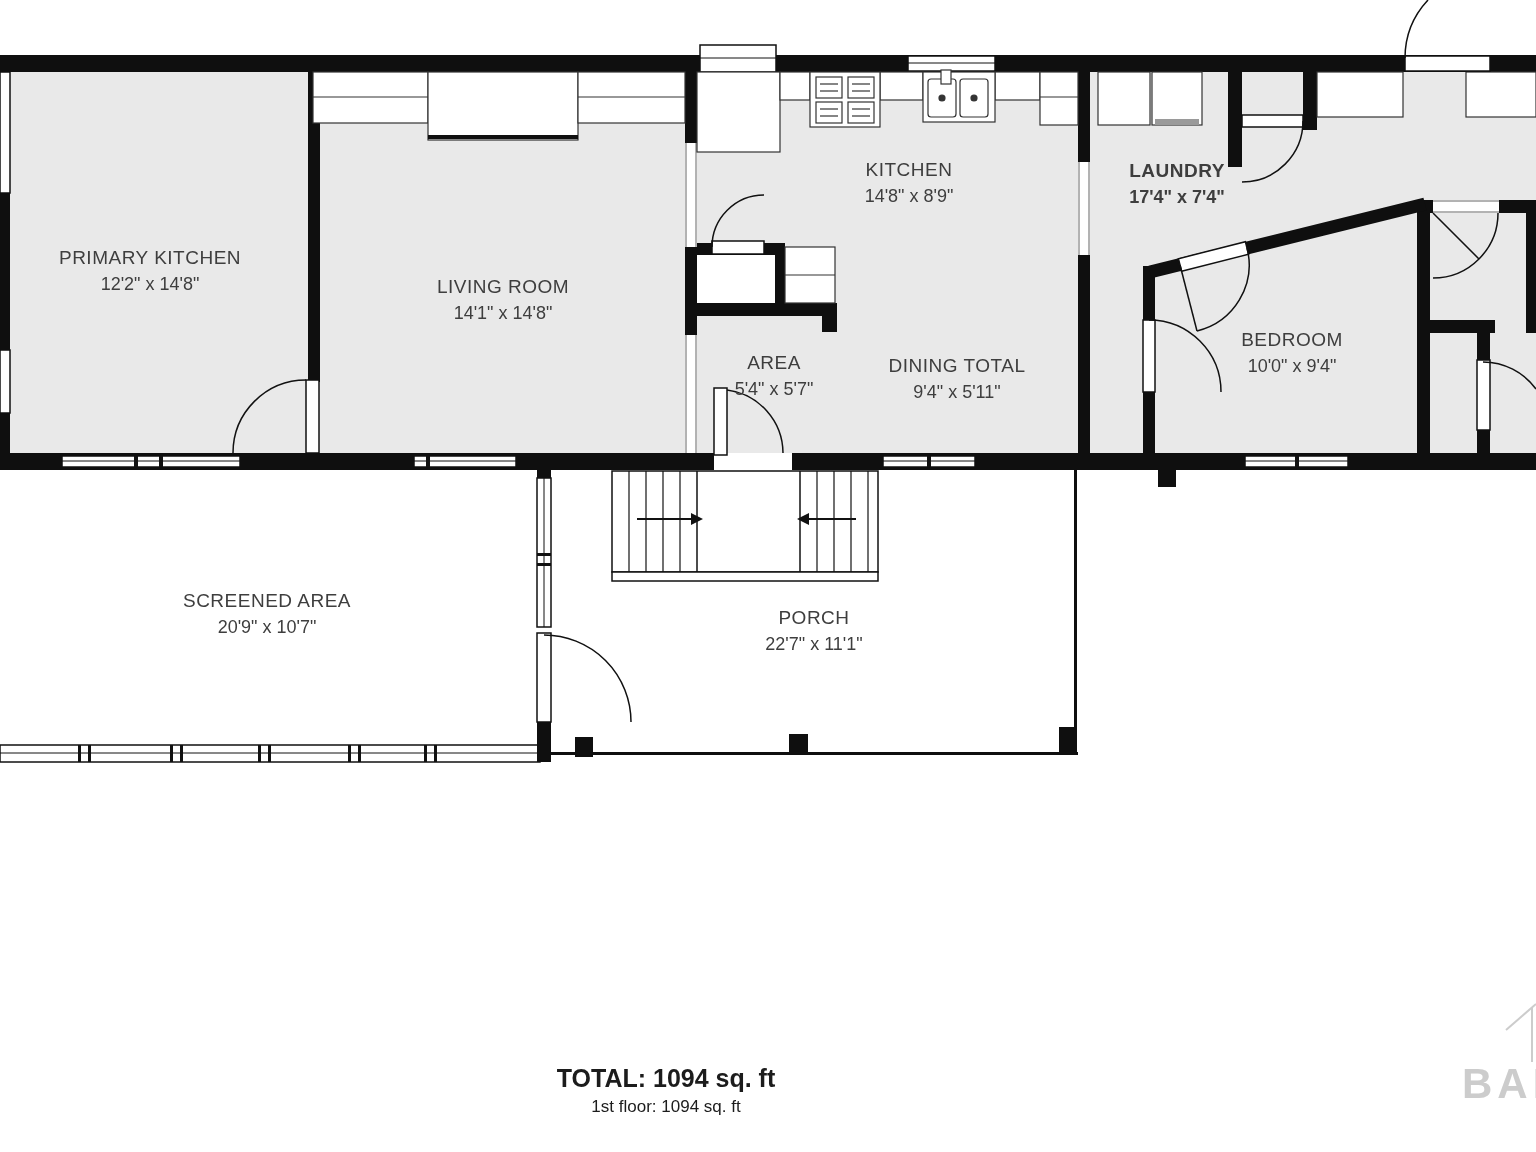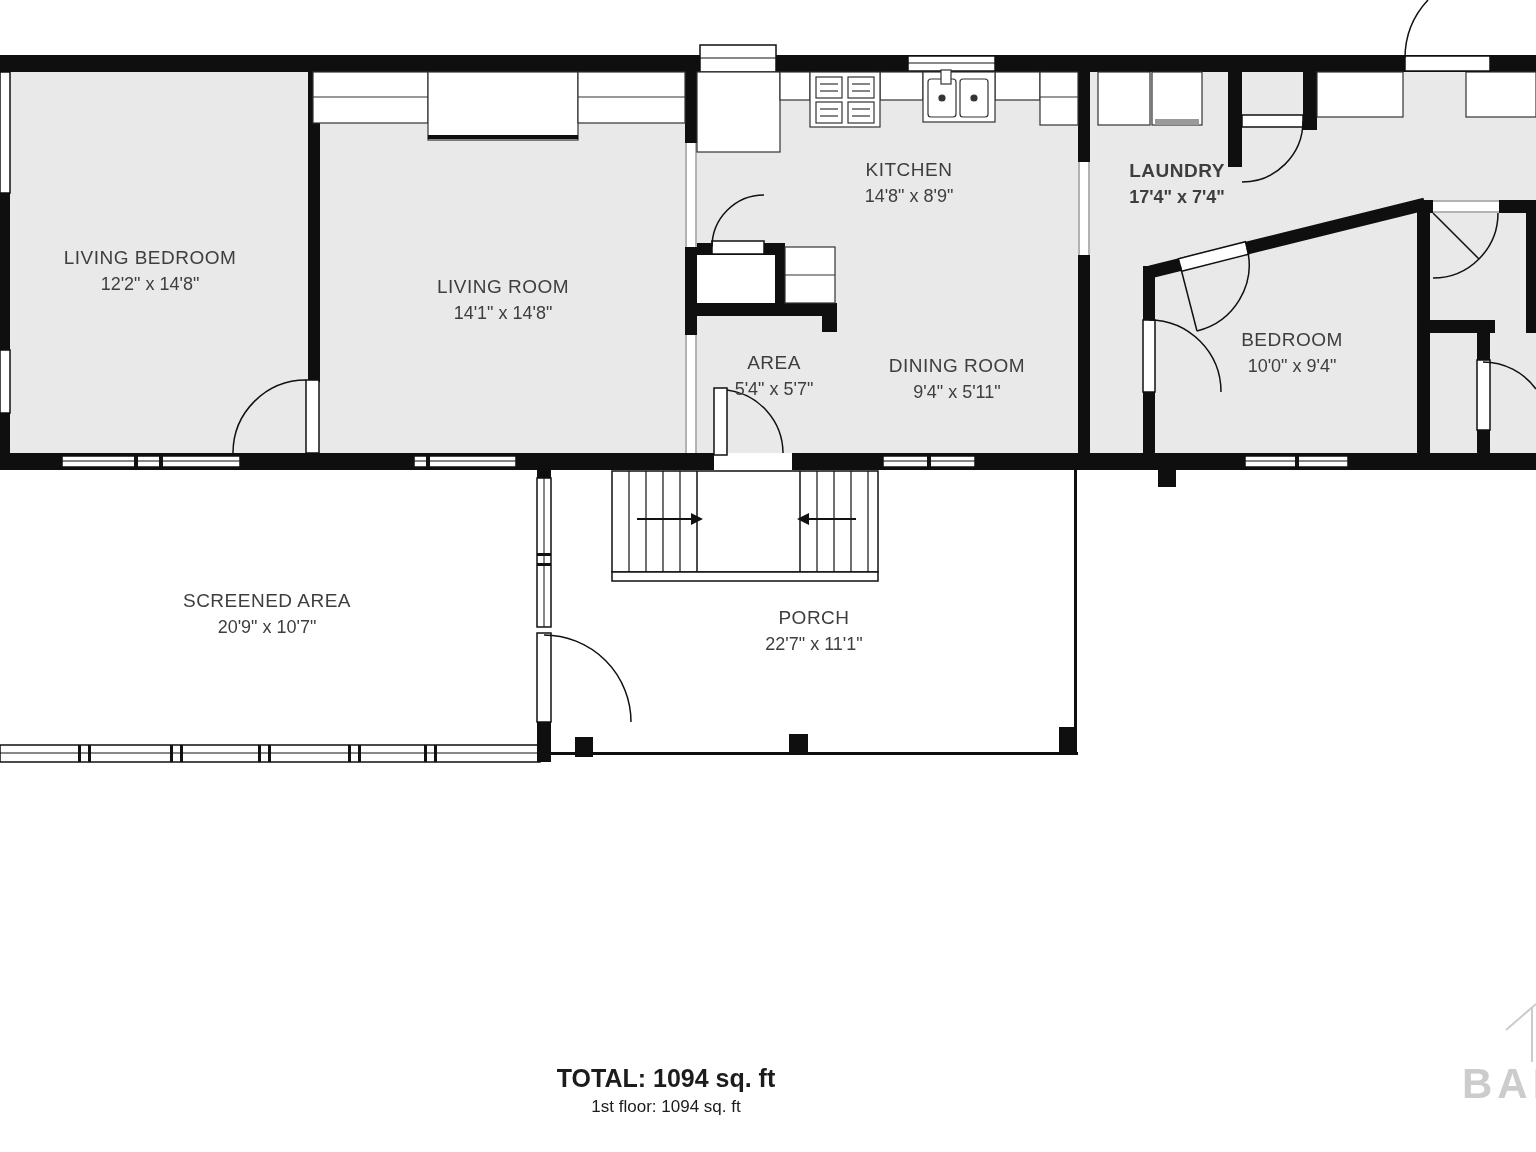"LIVING BEDROOM" div.room-name { text: LIVING BEDROOM -> PRIMARY KITCHEN }
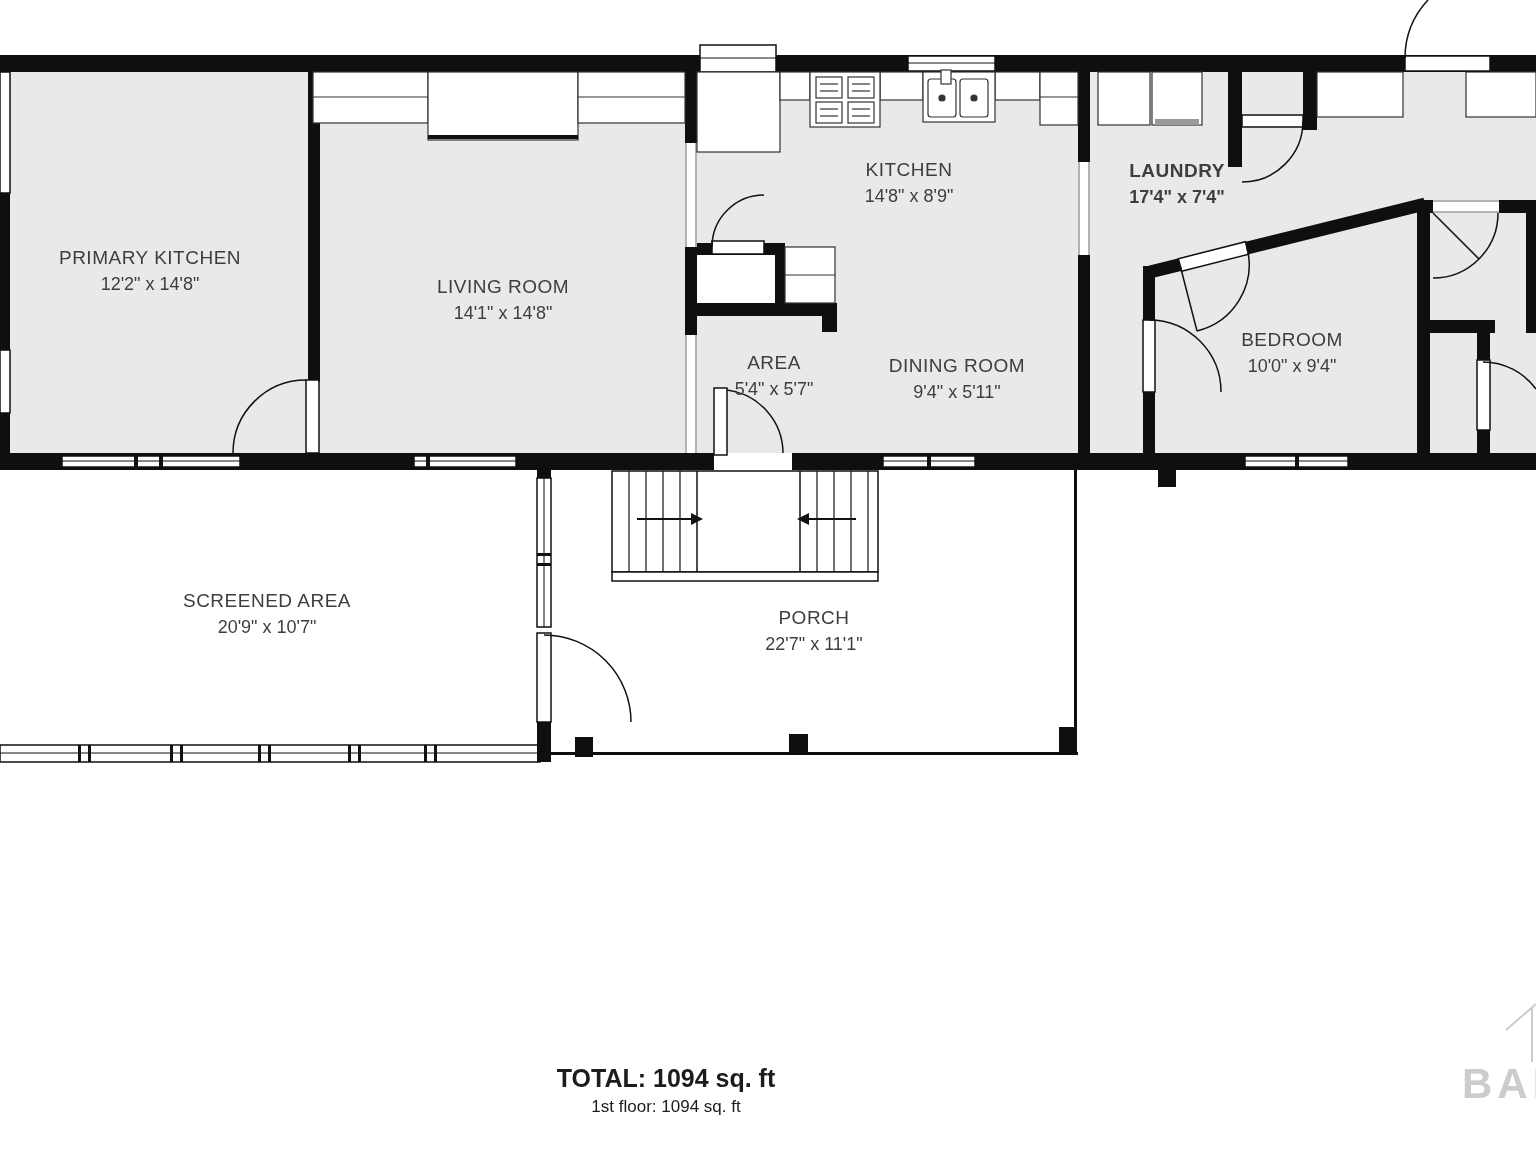"DINING ROOM" div.room-name { text: ROOM -> TOTAL }
